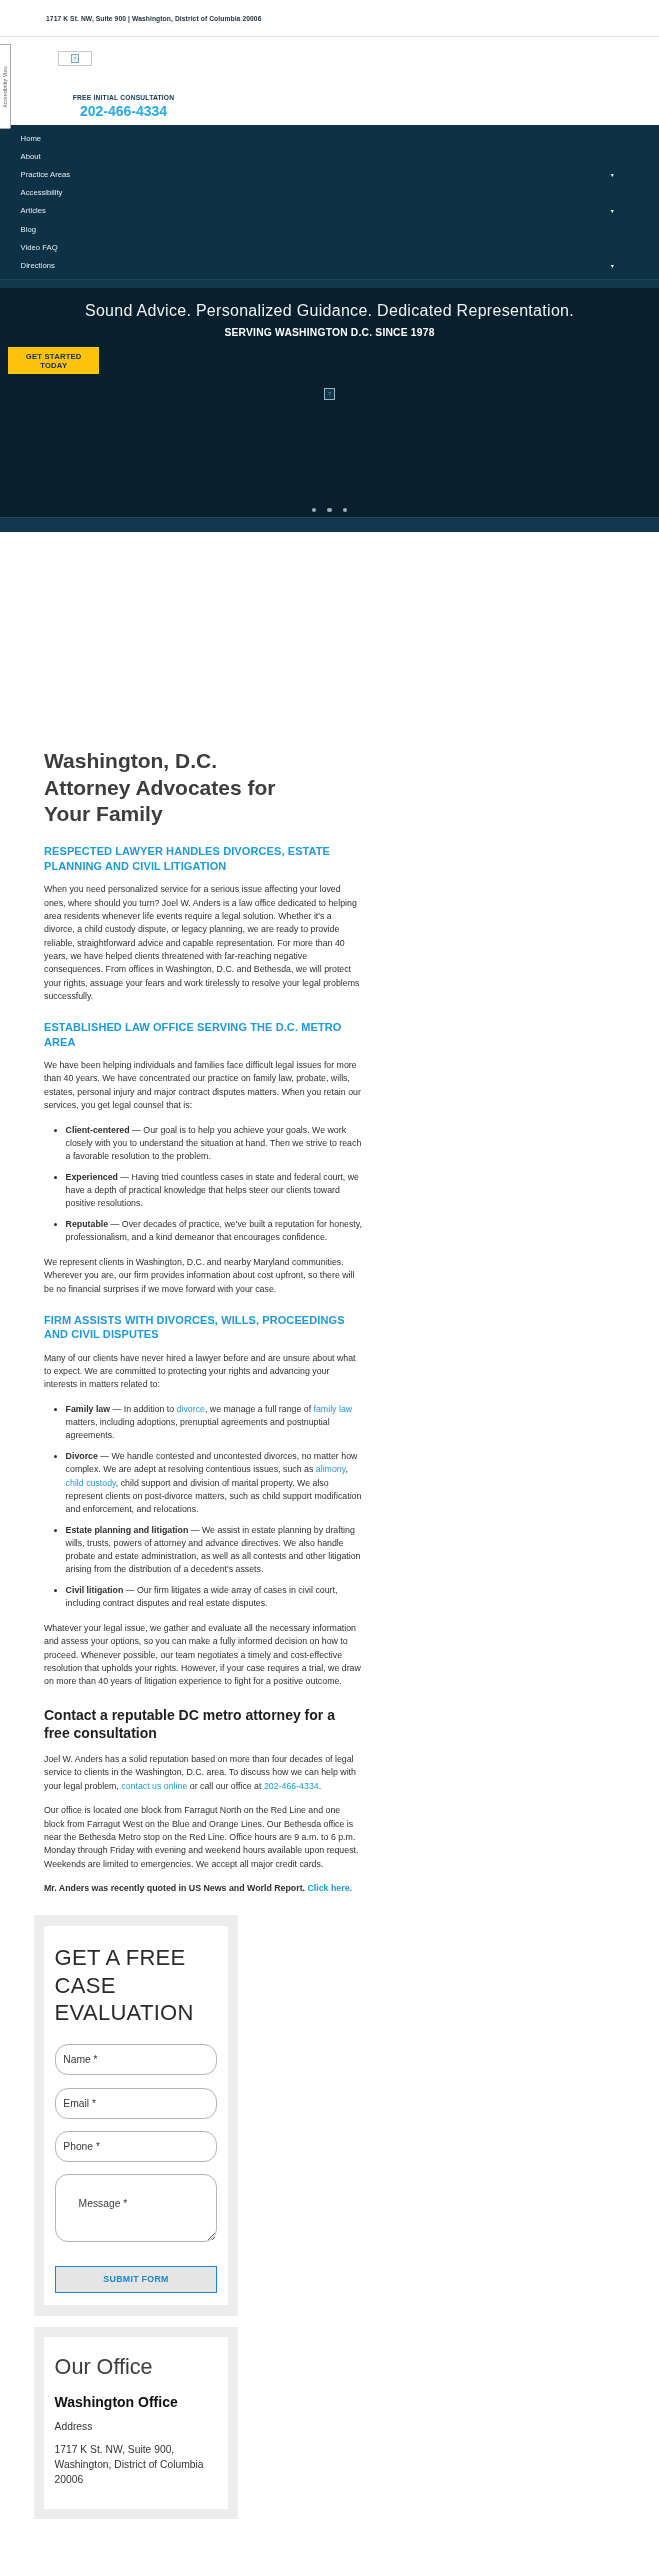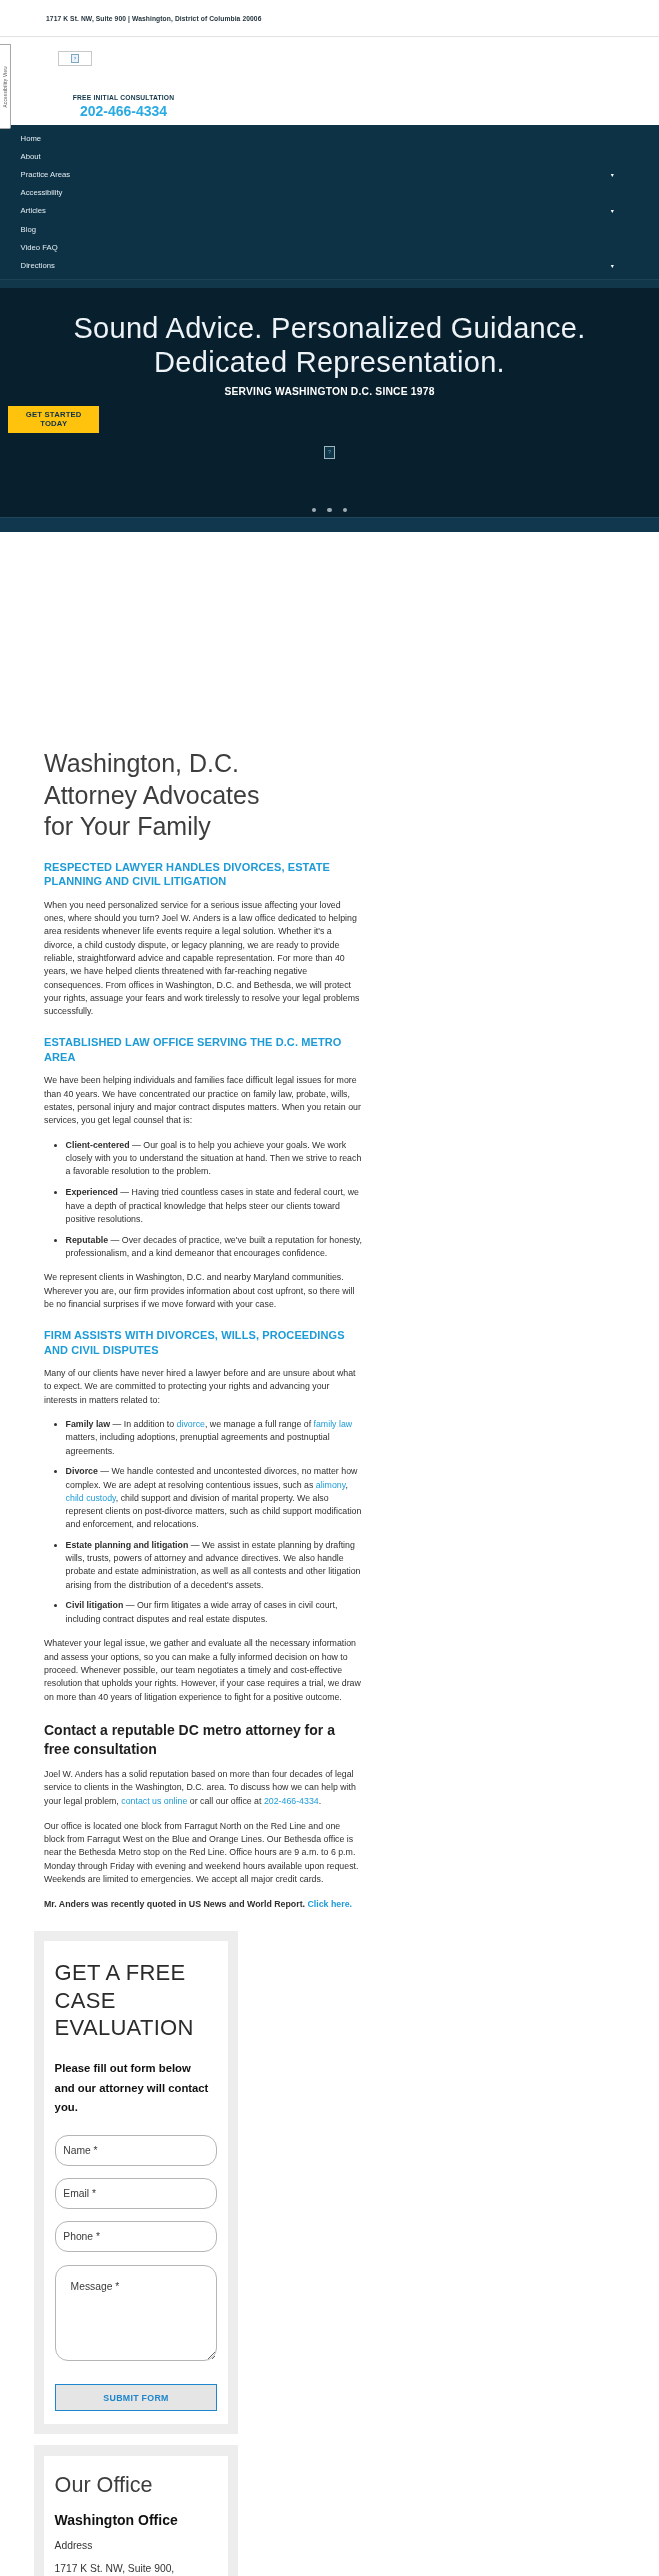"Sound Advice. Personalized Guidance." .hero-title { font-size: 29px -> 16px; padding-top: 23px -> 14px }
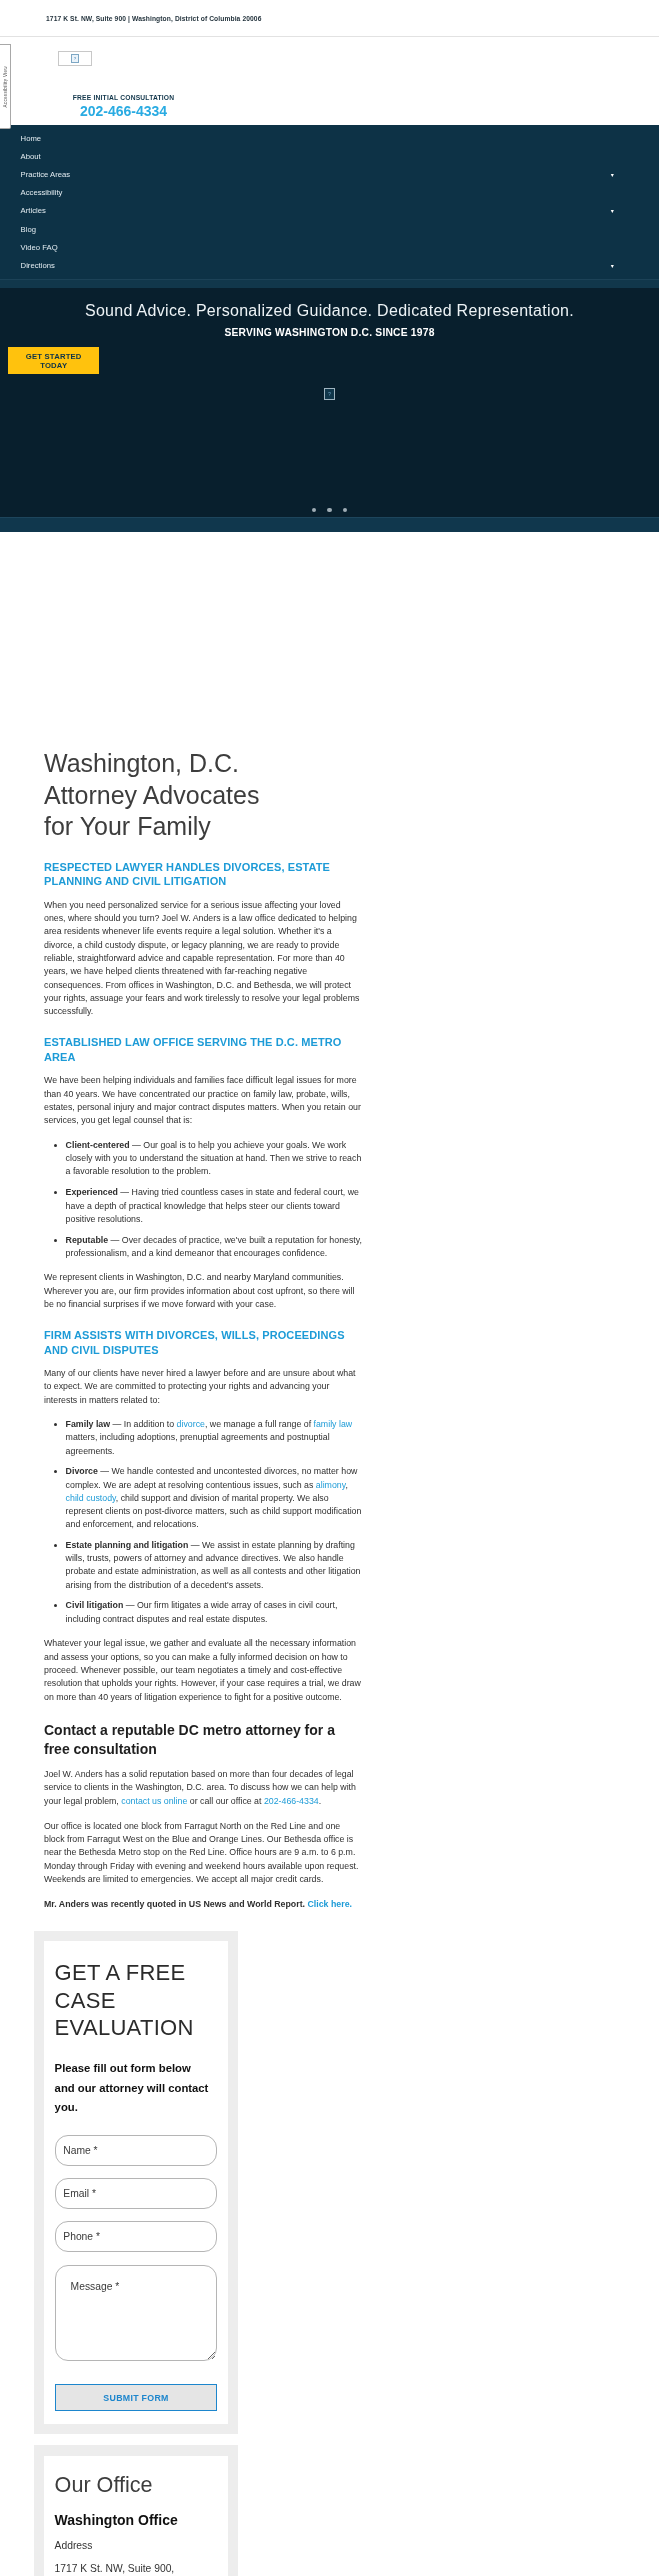"Washington, D.C. Attorney Advocates for" .page-title { font-size: 25px -> 21px; font-weight: 400 -> 700 }
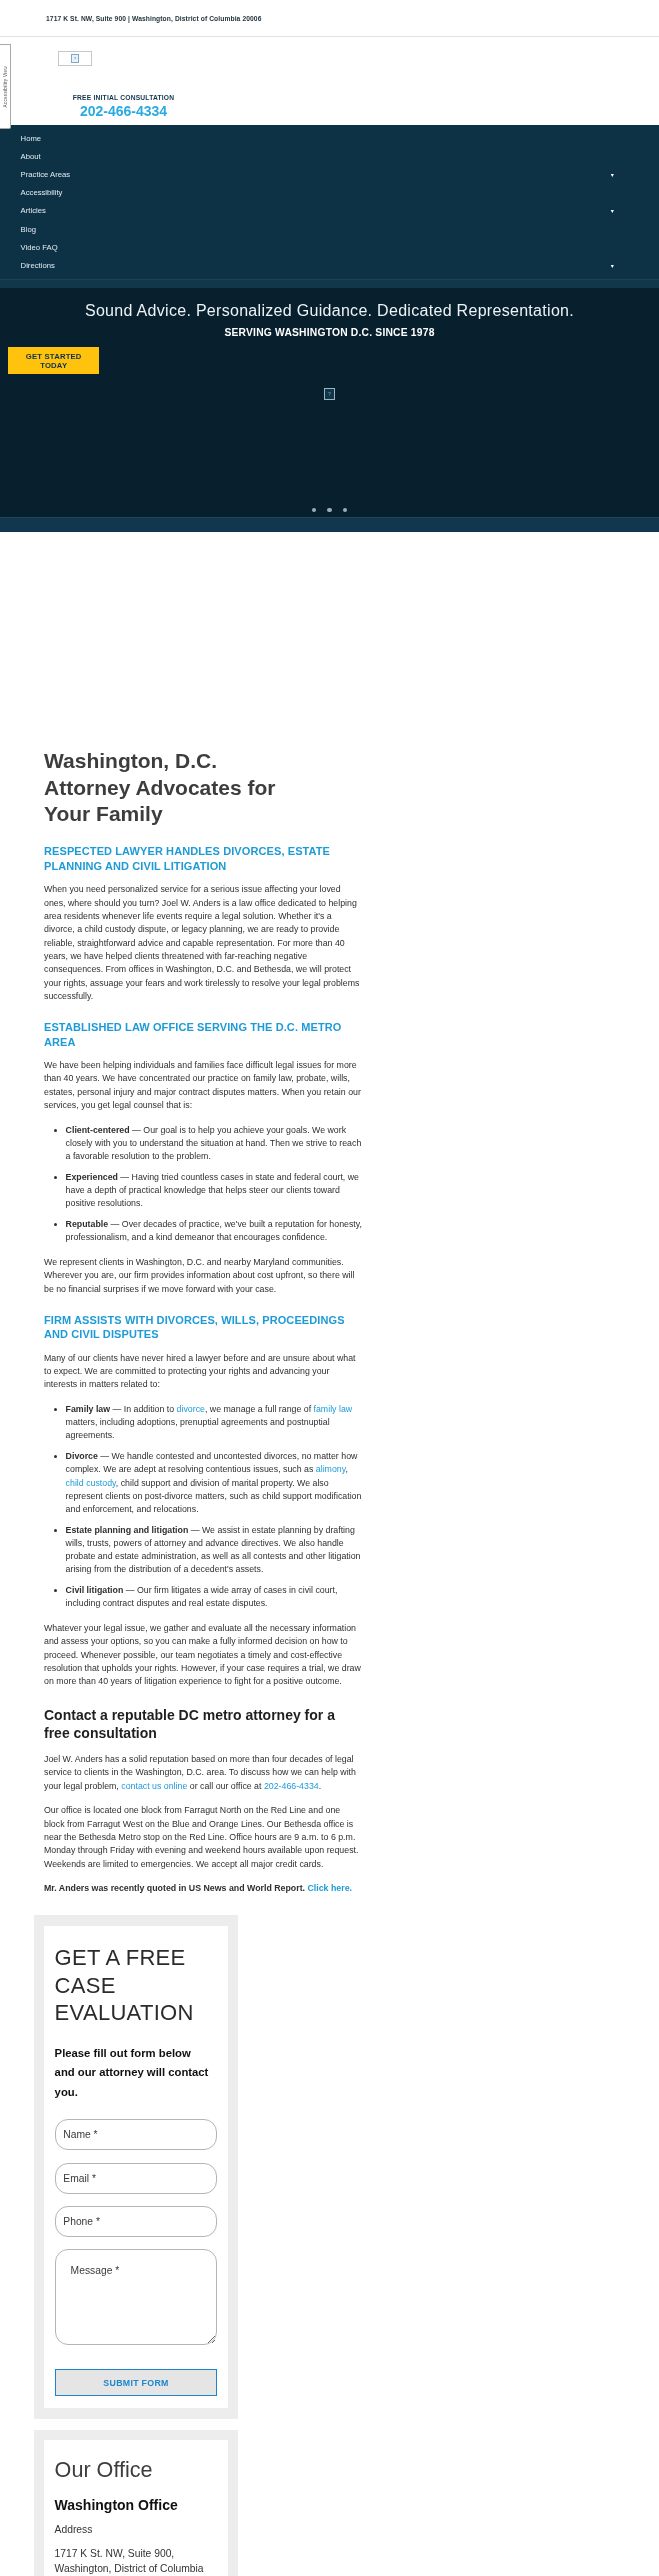"Please fill out form below" div.form-intro { html: <div>Please fill out form below and our attorney will contact you.</div> -> none }
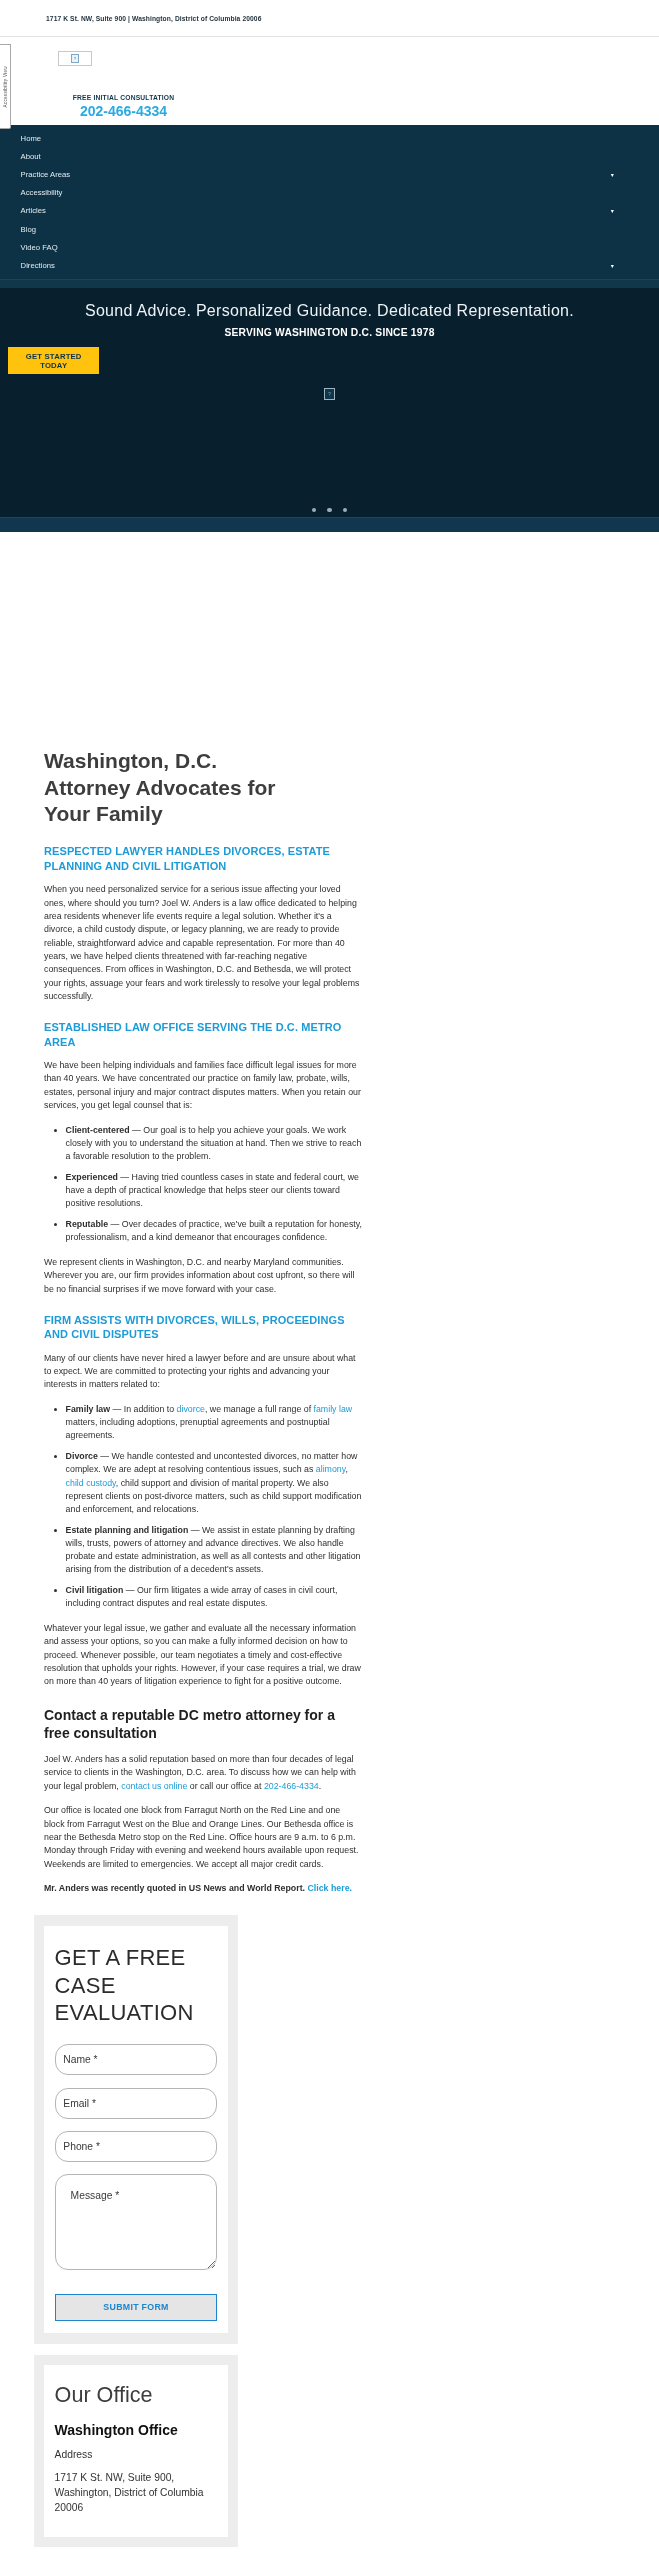"Message *" textarea.fld { height: 96px -> 68px; padding: 15px -> 23px }
